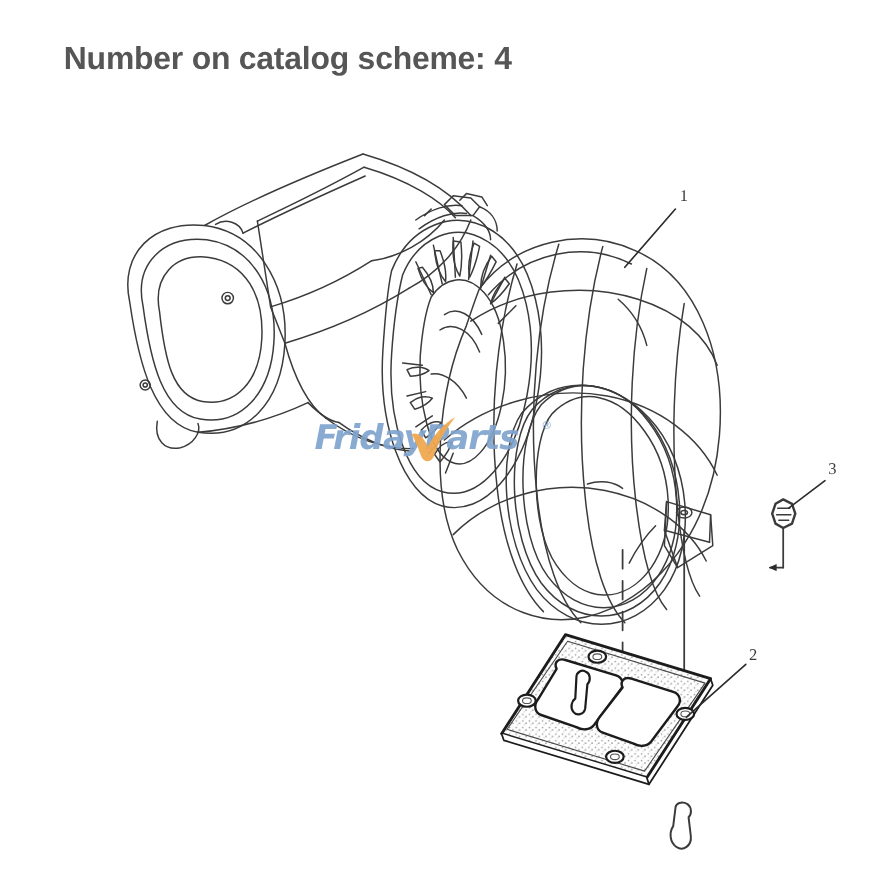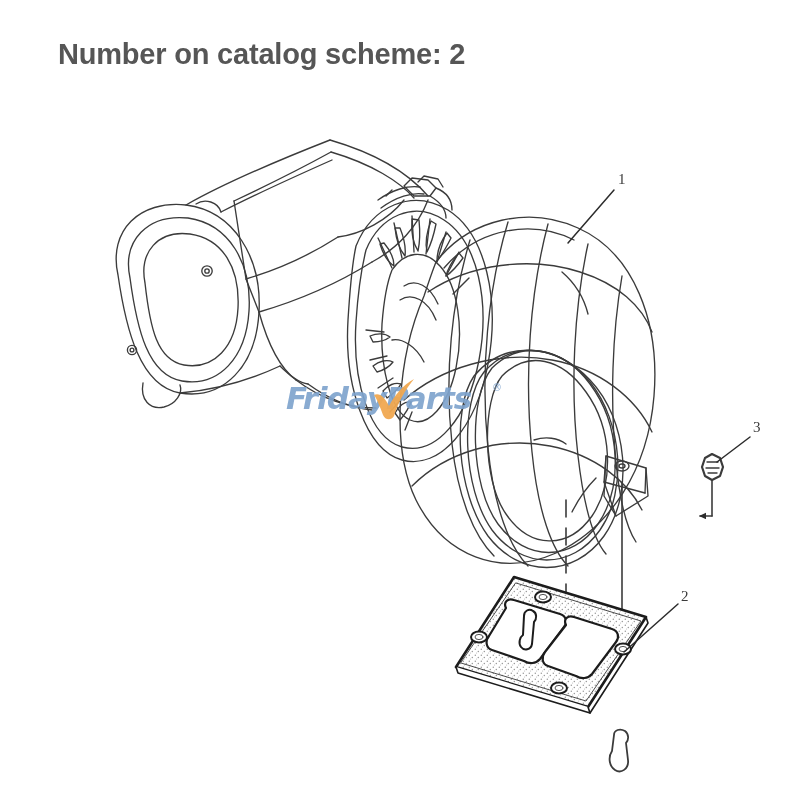"Number on catalog scheme: 2" div { text: 2 -> 4 }
